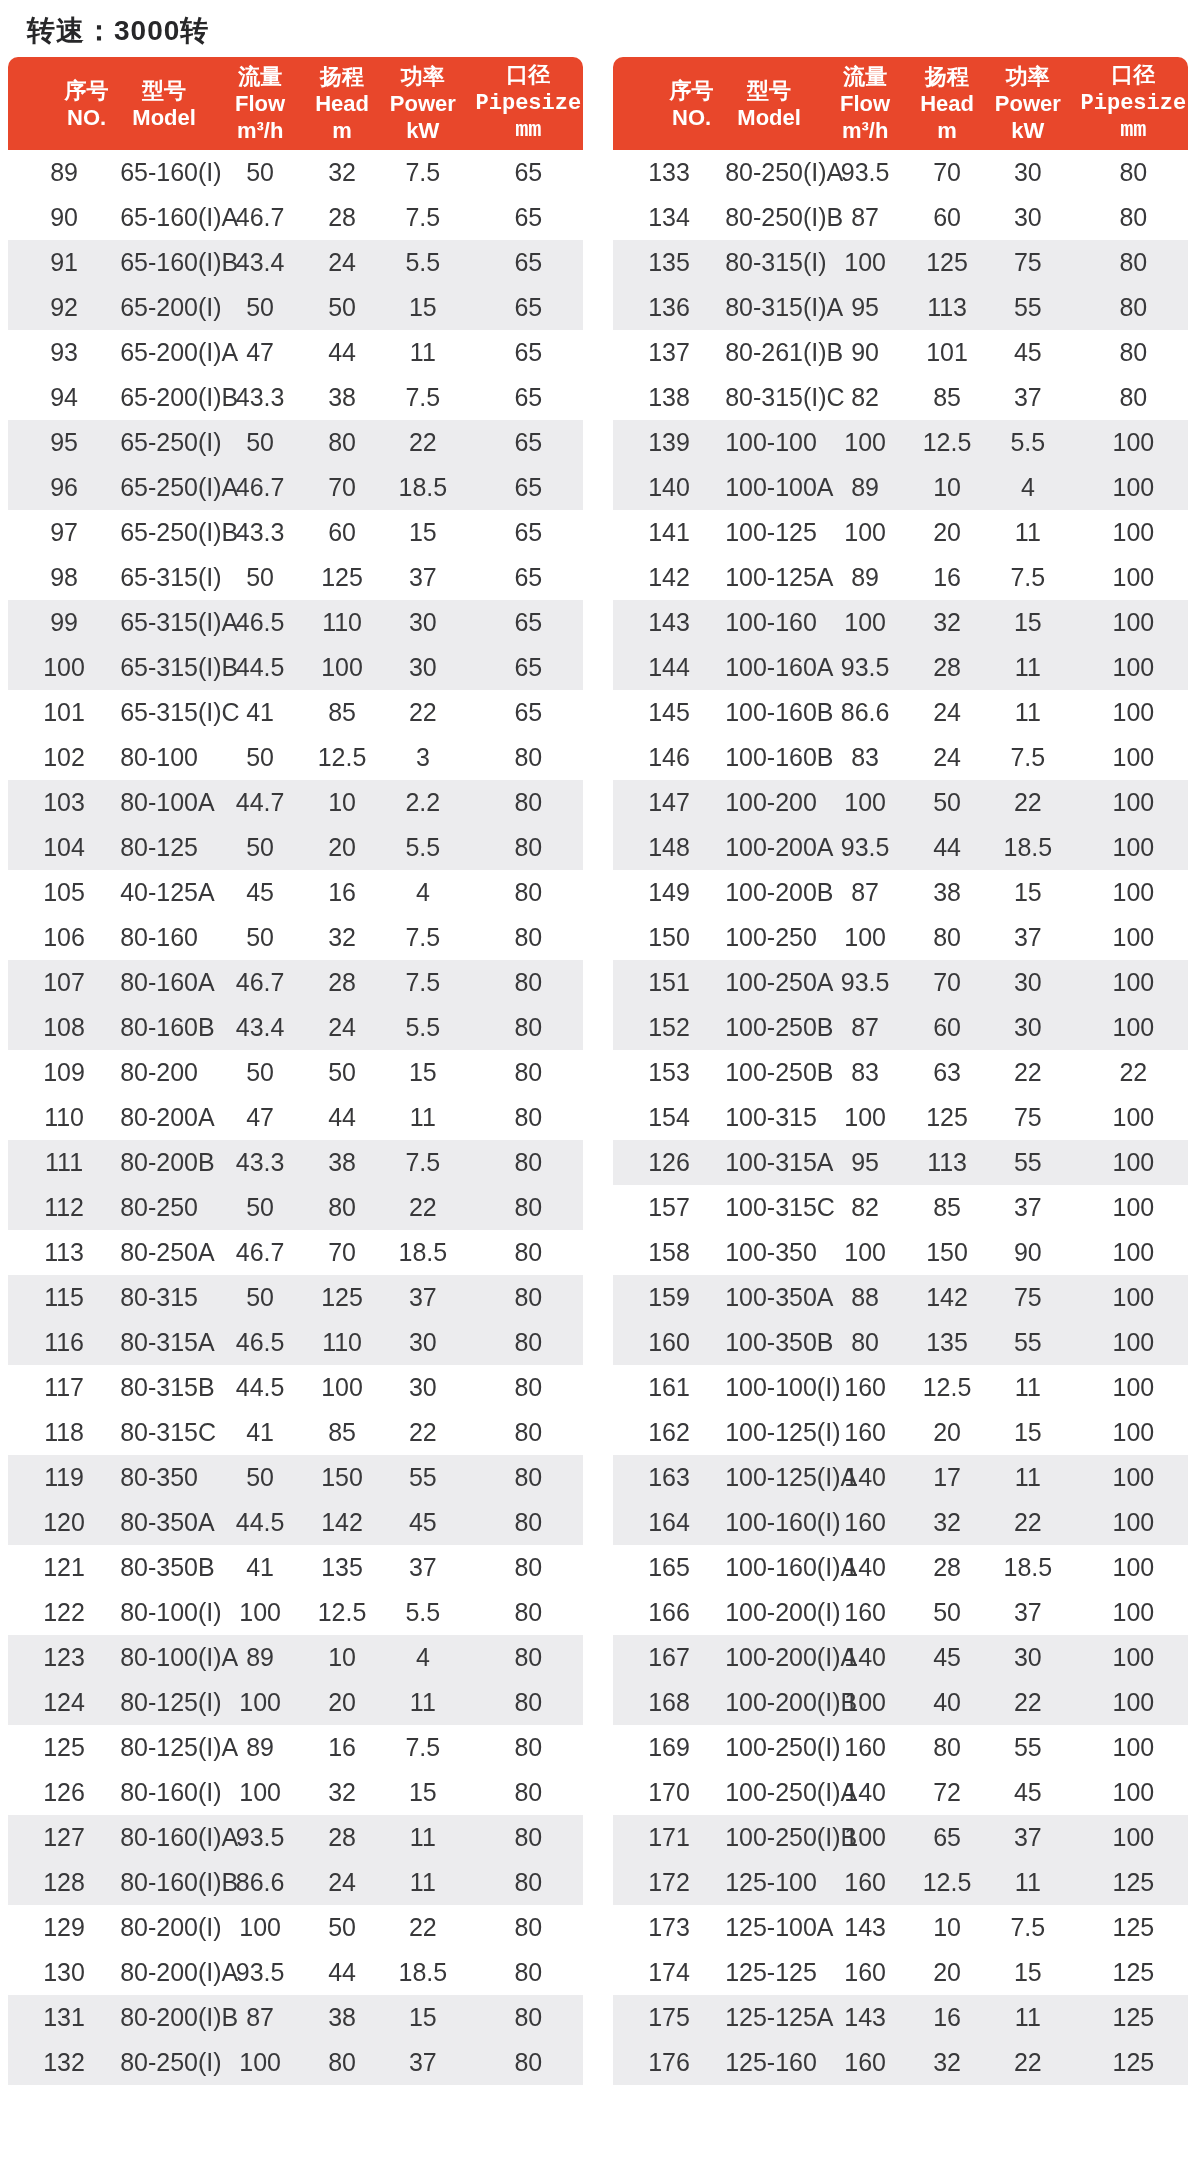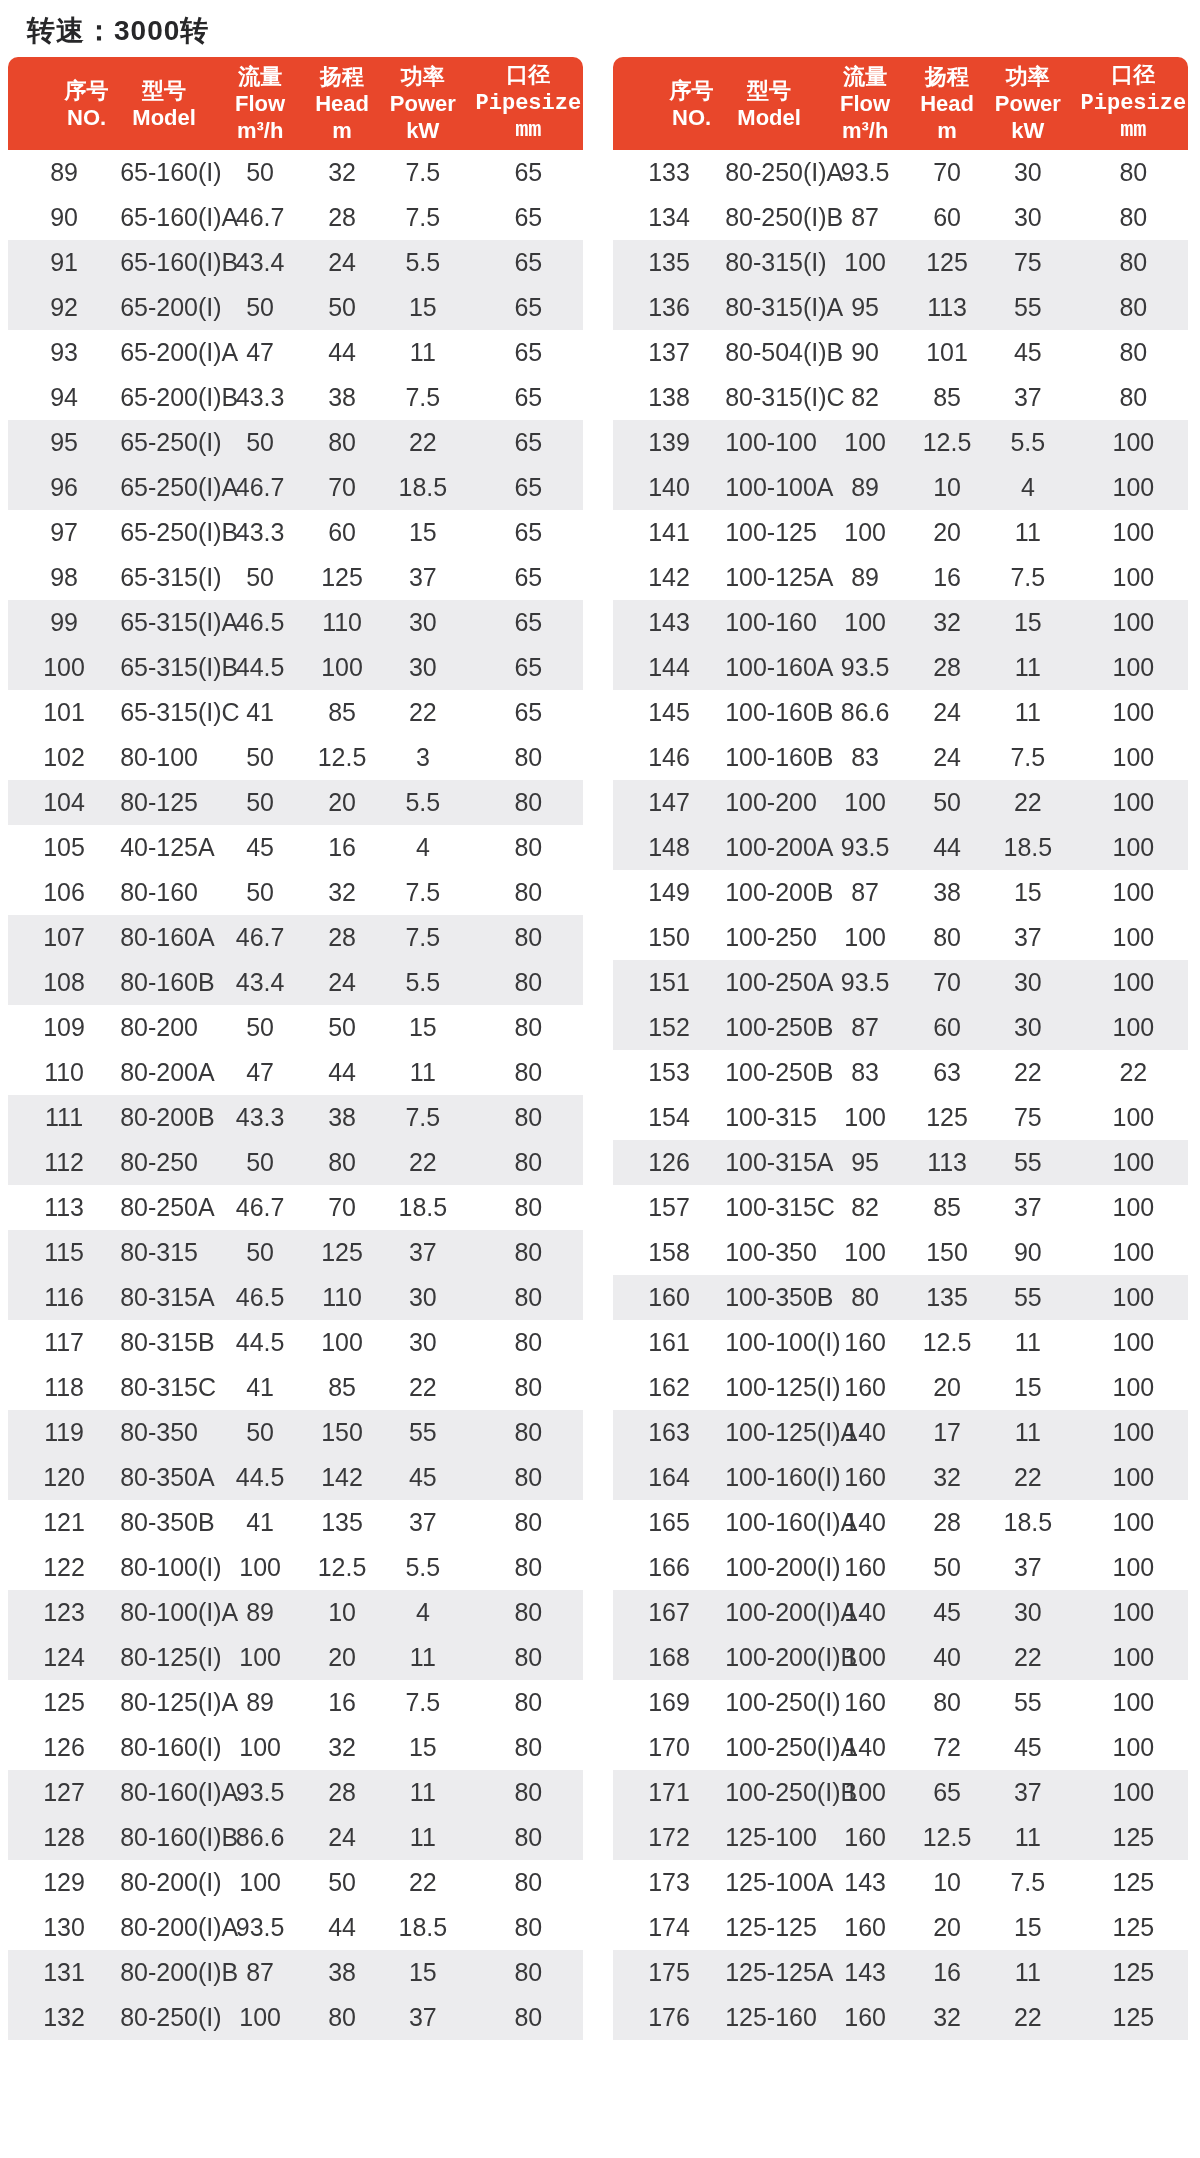"80-504(I)B" td { text: 80-504 -> 80-261 }
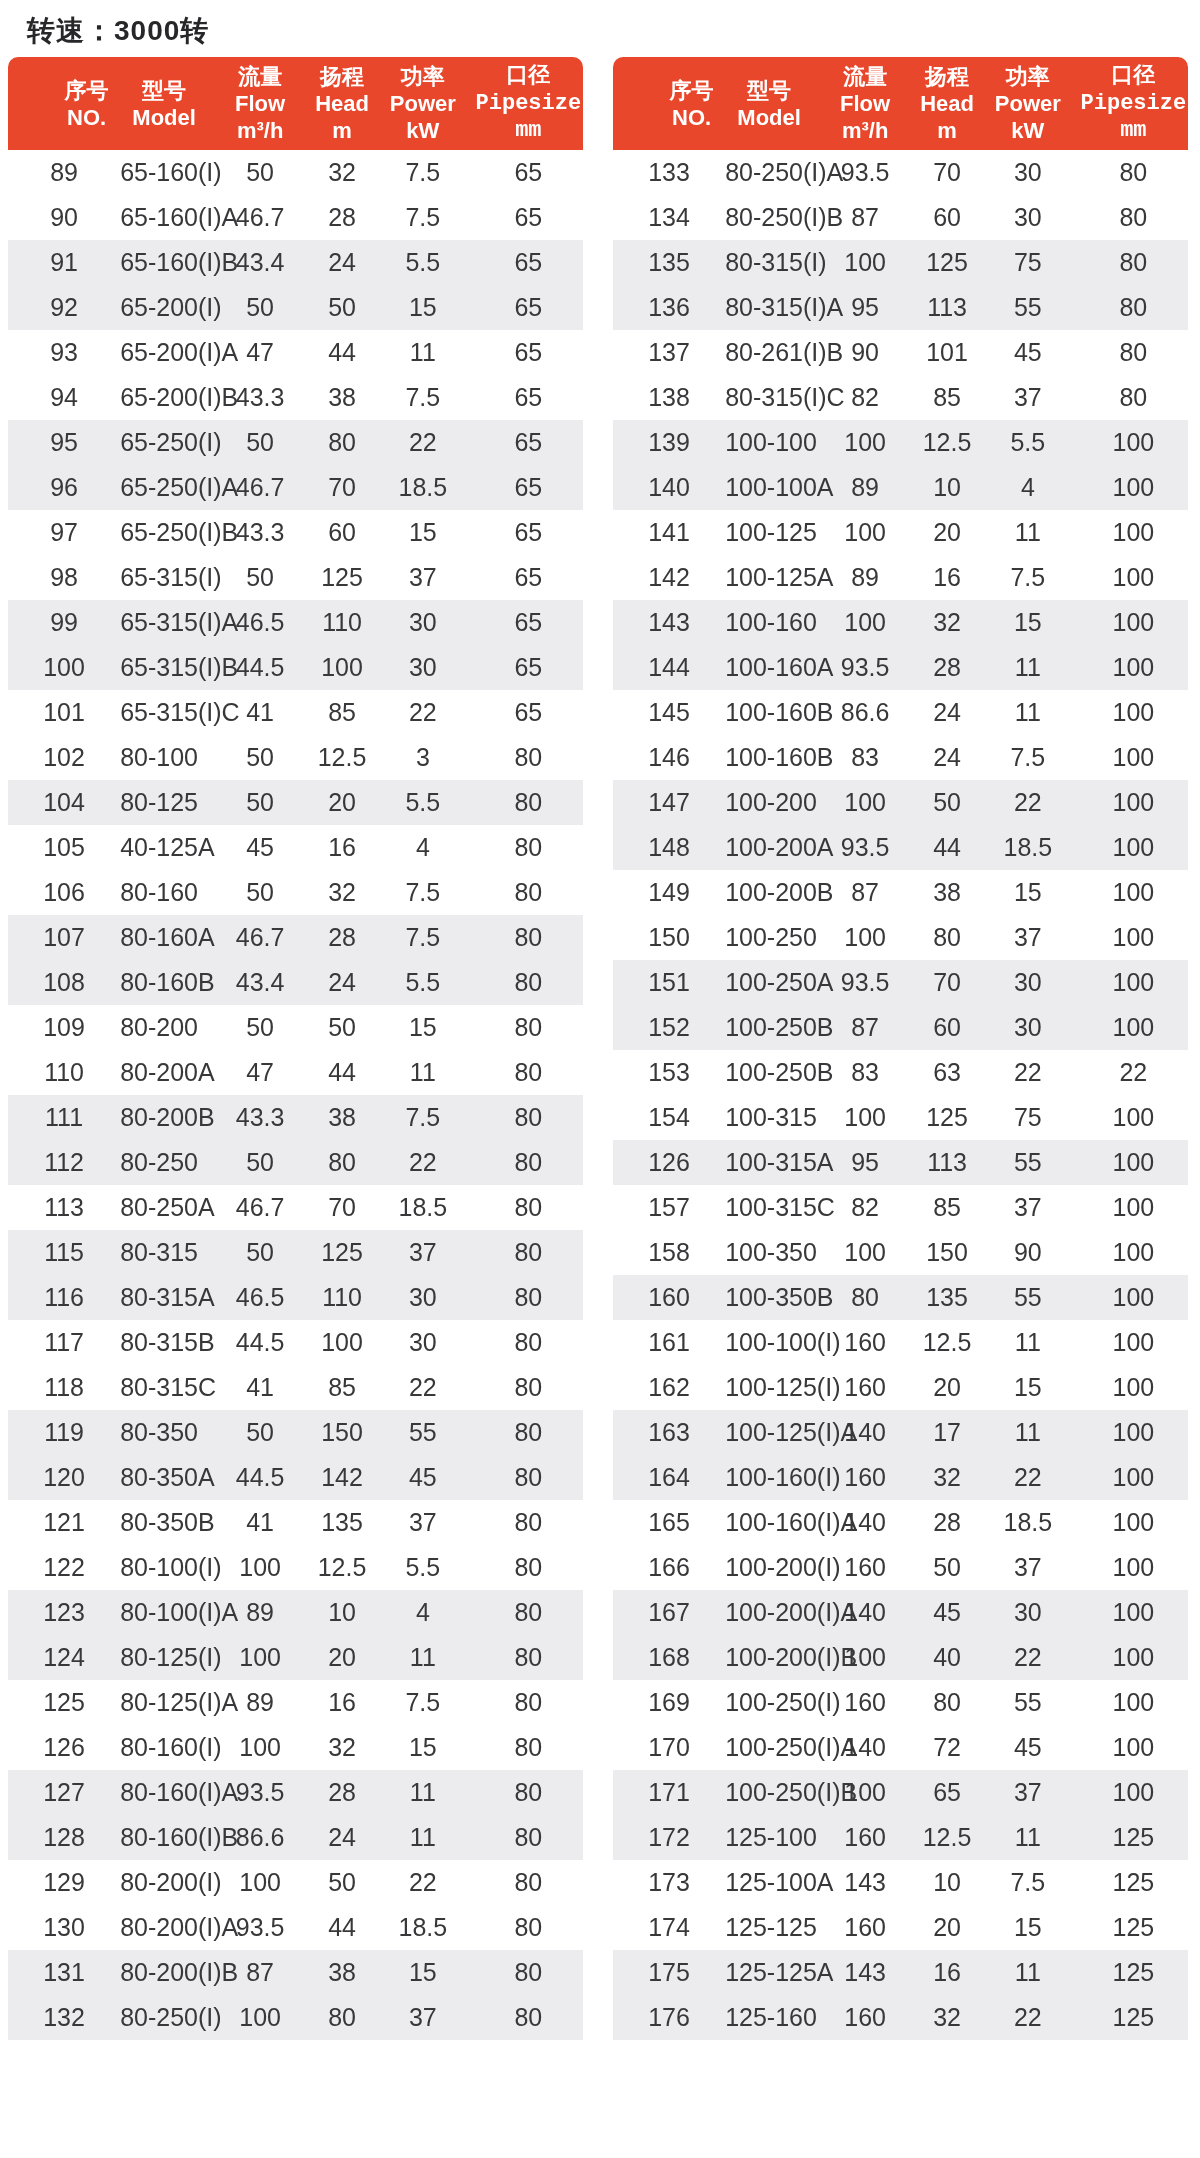"103" tr.alt { html: none -> <tr> <td>103</td> <td>80-100A</td> <td>44.7</td> <td>10</td> <td>2.2</td> <td>80</td> </tr> }
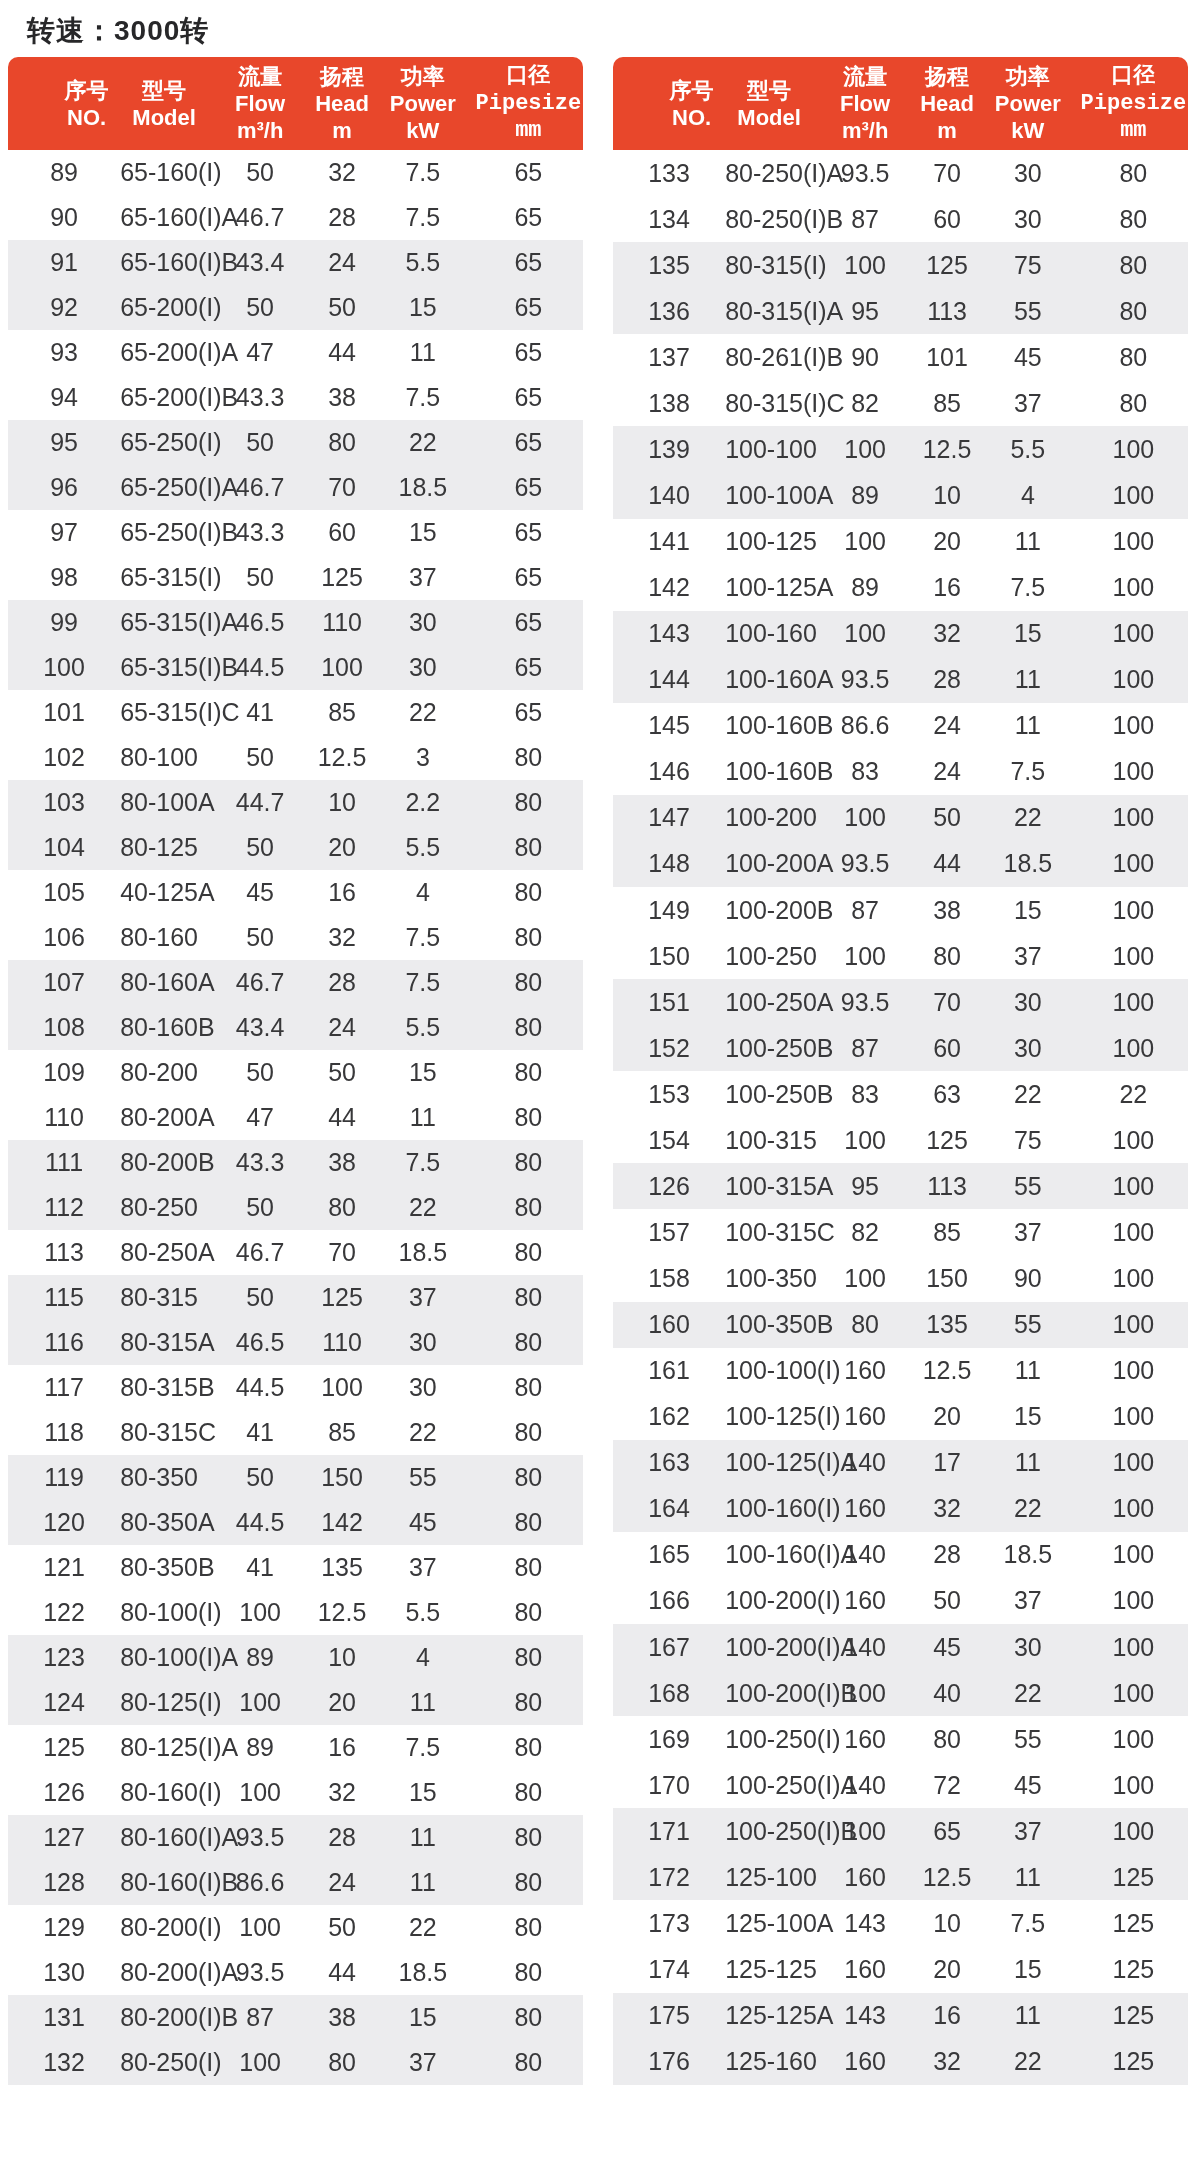"159" tr.alt { html: none -> <tr> <td>159</td> <td>100-350A</td> <td>88</td> <td>142</td> <td>75</td> <td>100</td> </tr> }
